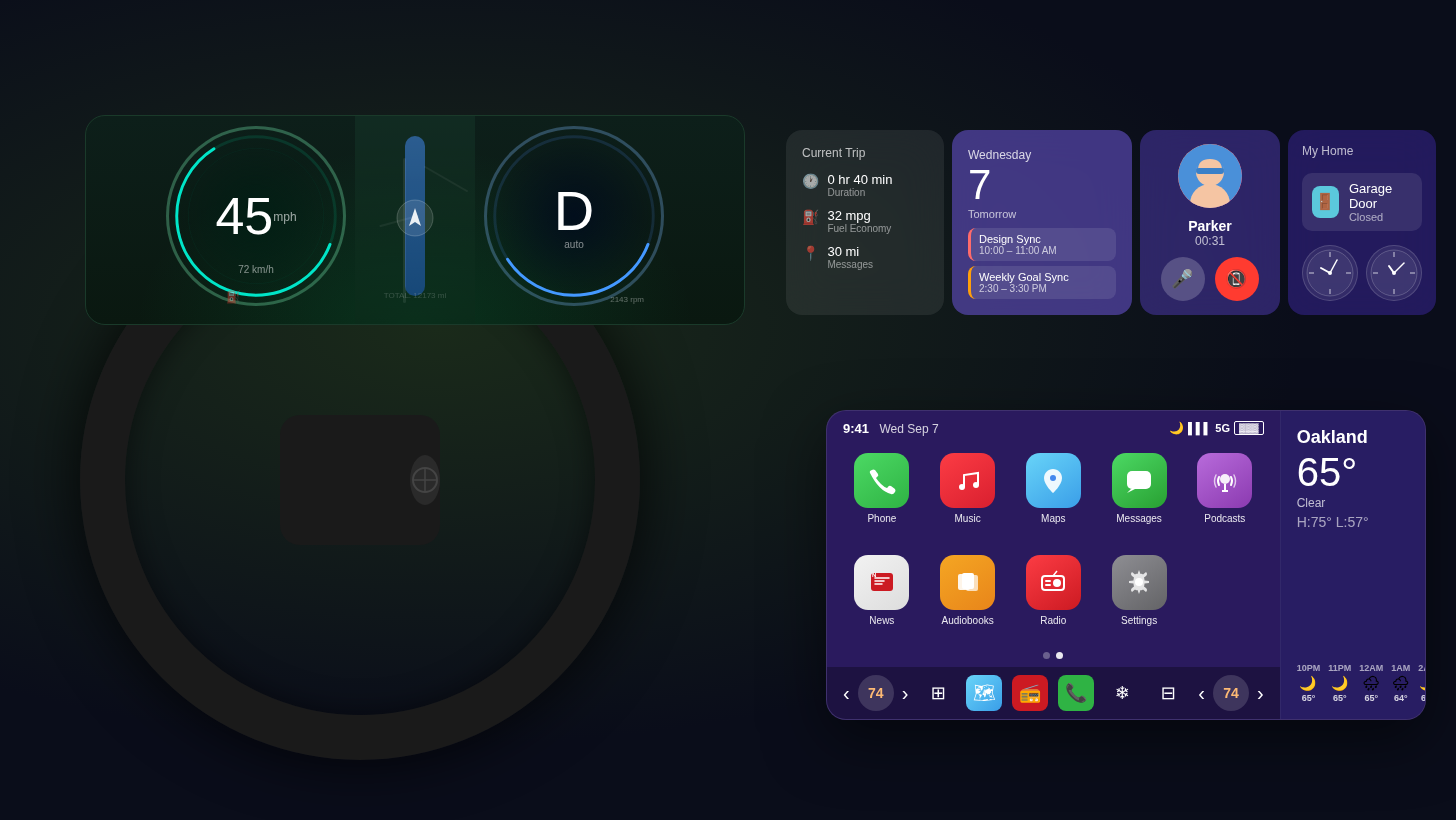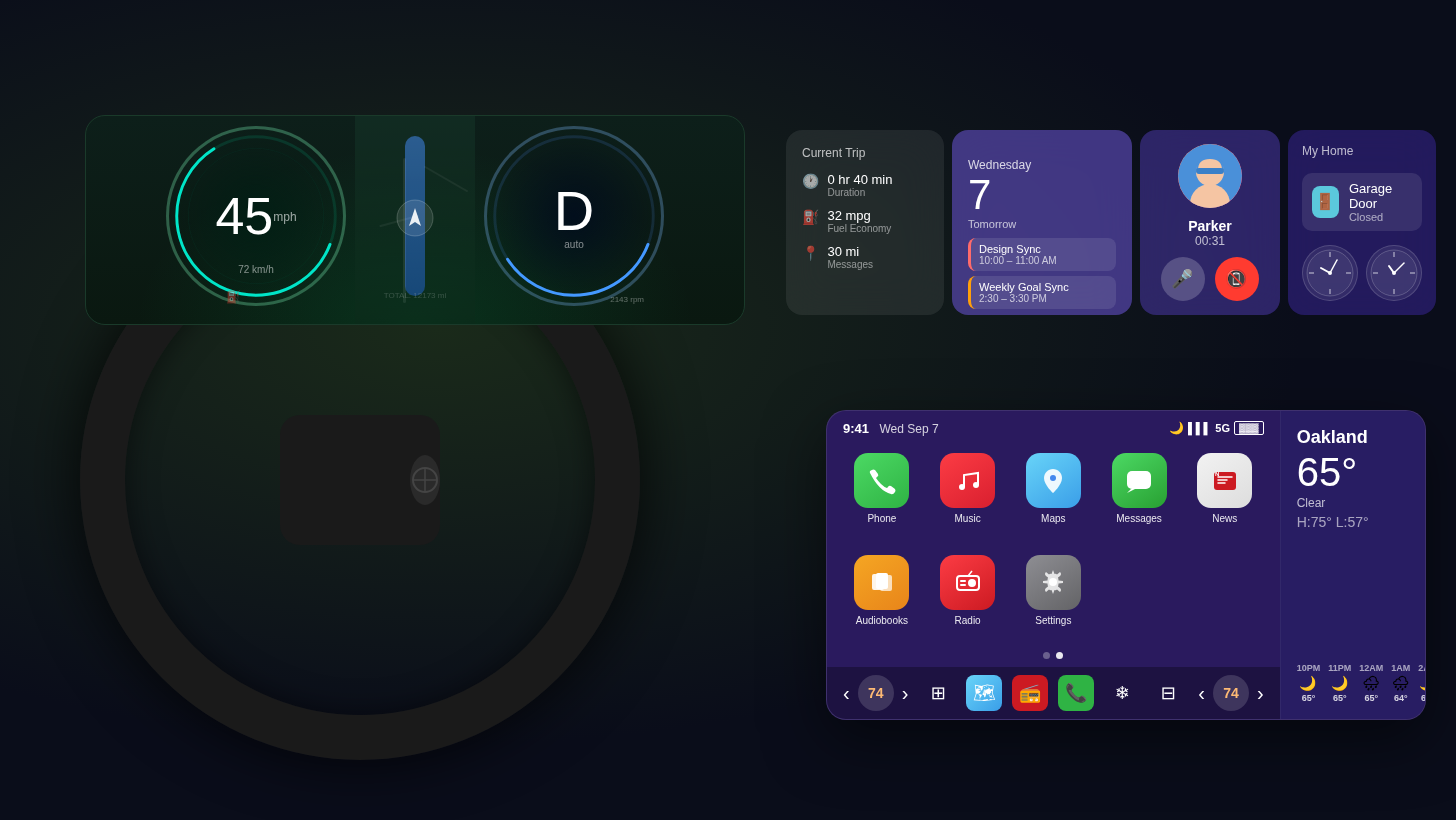"Wednesday" .calendar-card { padding: 28px 16px -> 18px 16px }
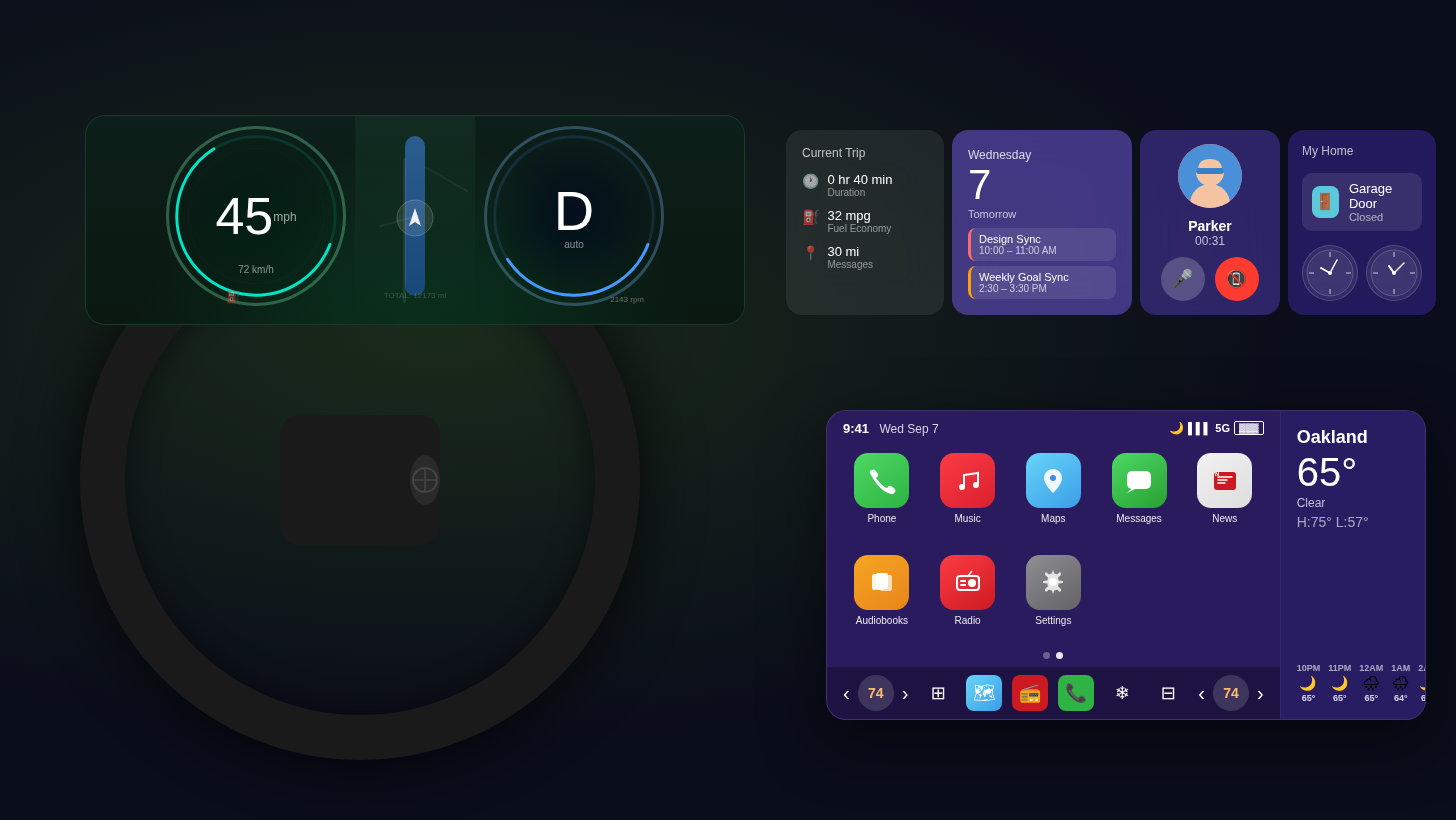"Podcasts" div.app-item { html: none -> <div> <div> <svg> <circle></circle> <path></path> <path></path> <path></path> <path></path> <line></line> <line></line> </svg> </div> <span>Podcasts</span> </div> }
